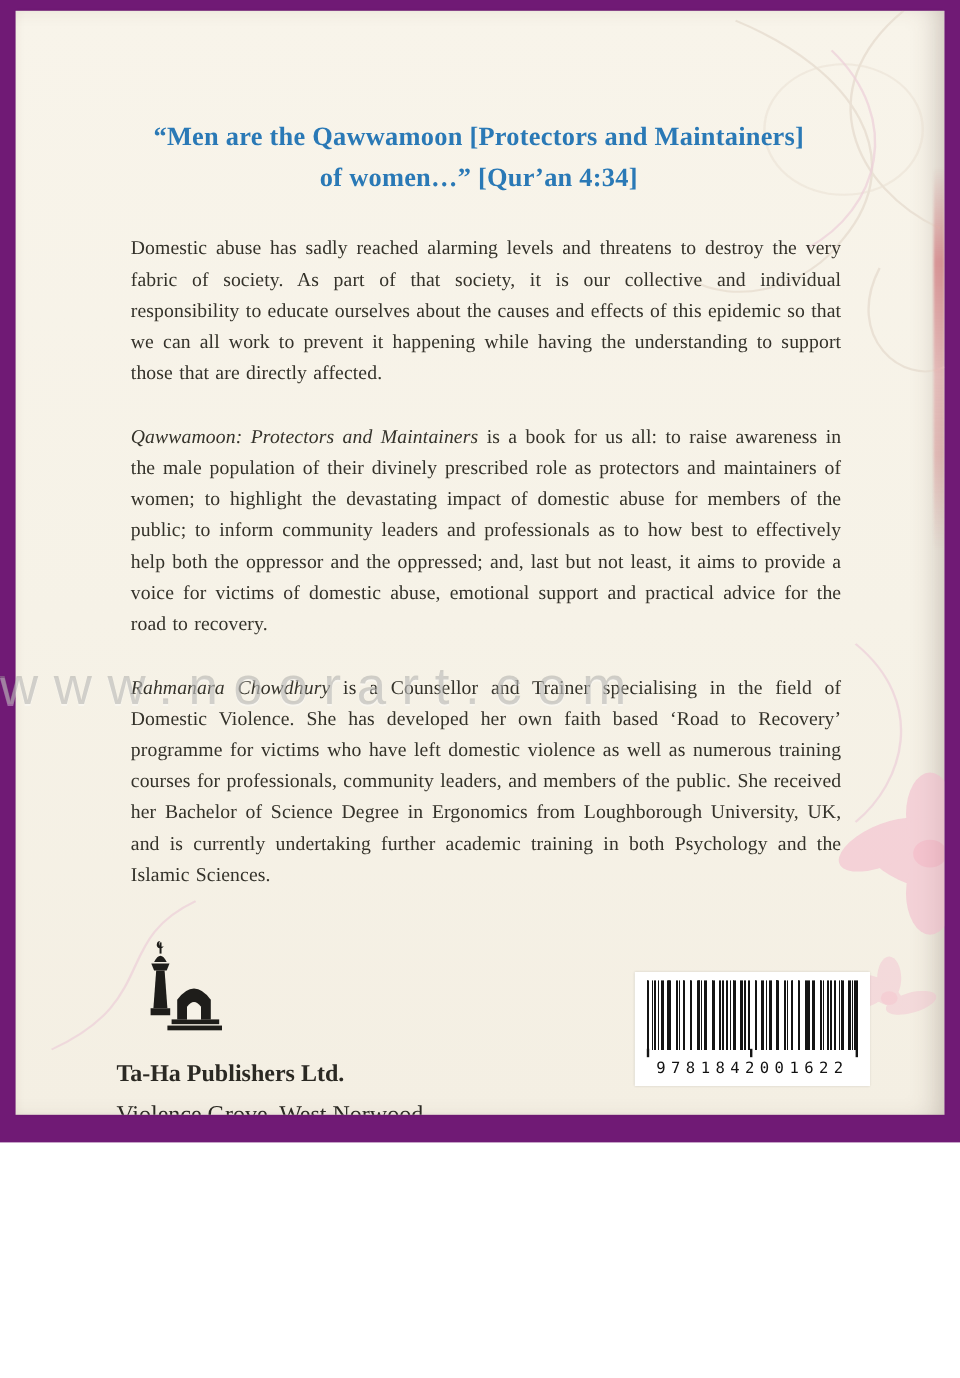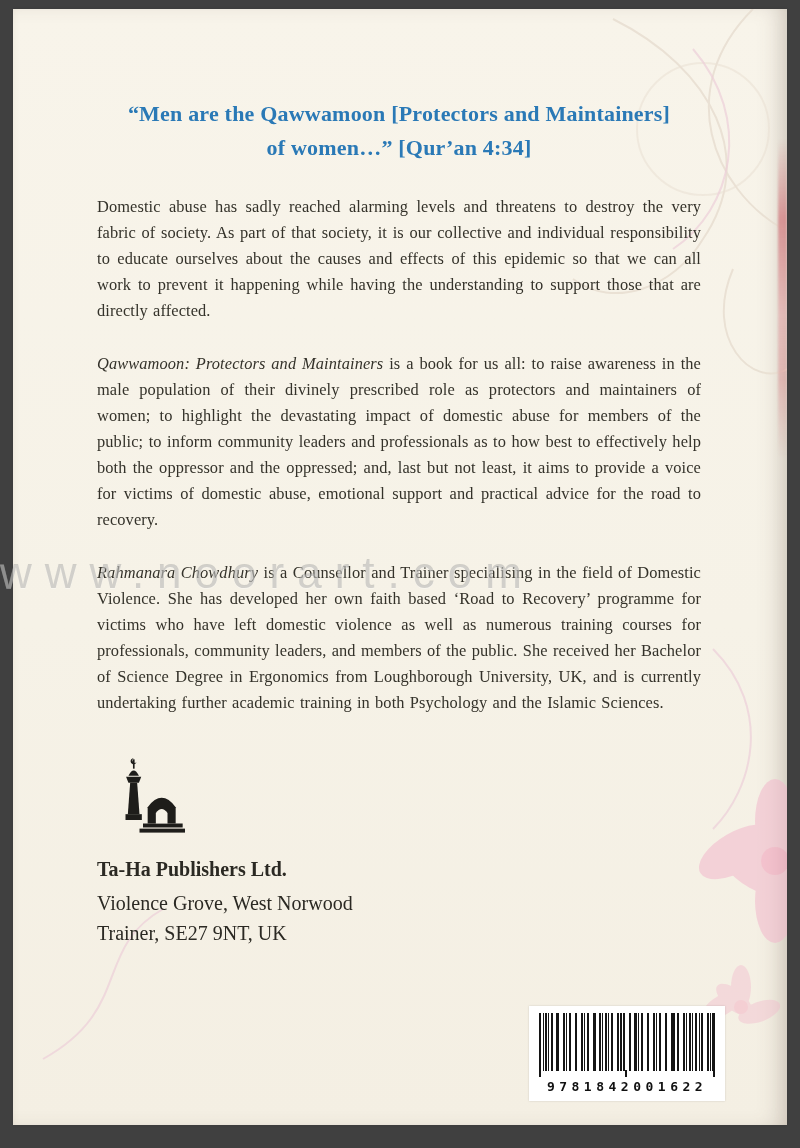"“Men are the Qawwamoon [Protectors" .page { background: #404040 -> #701a75; height: 1148px -> 952px }
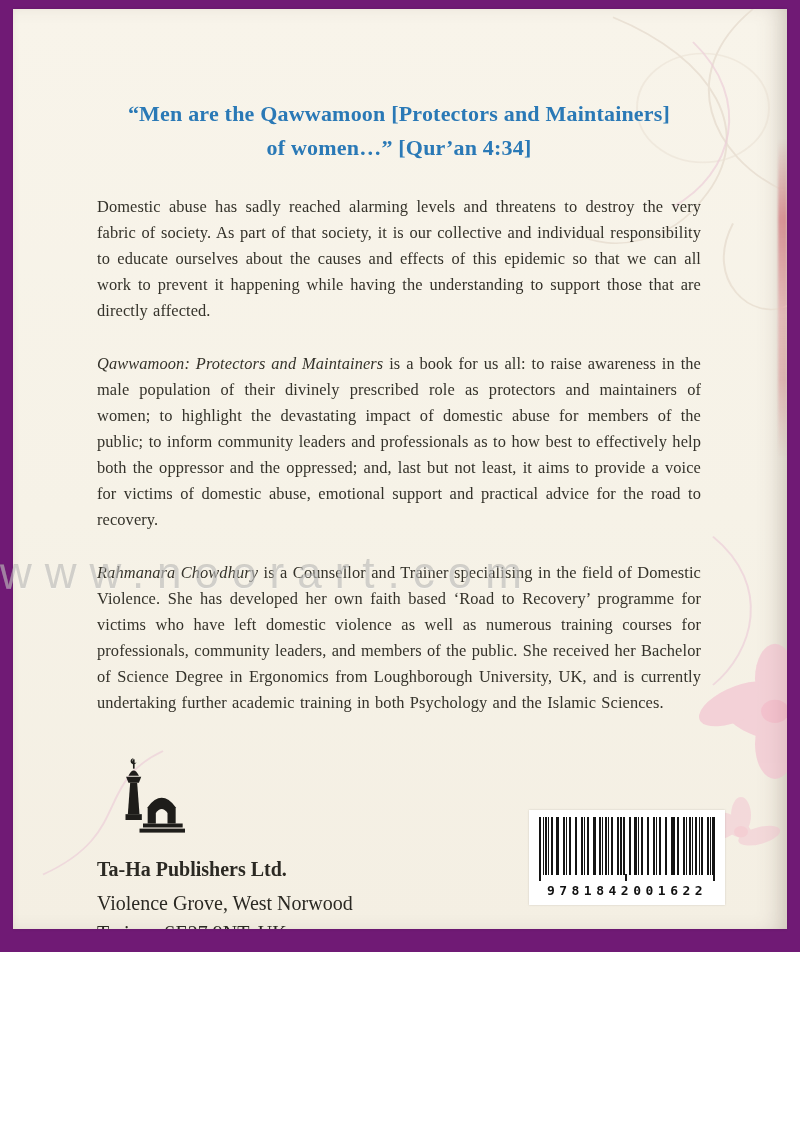"Domestic abuse has sadly reached" .para { margin: 27px 0 0 0 -> 27px 0 0 12px }
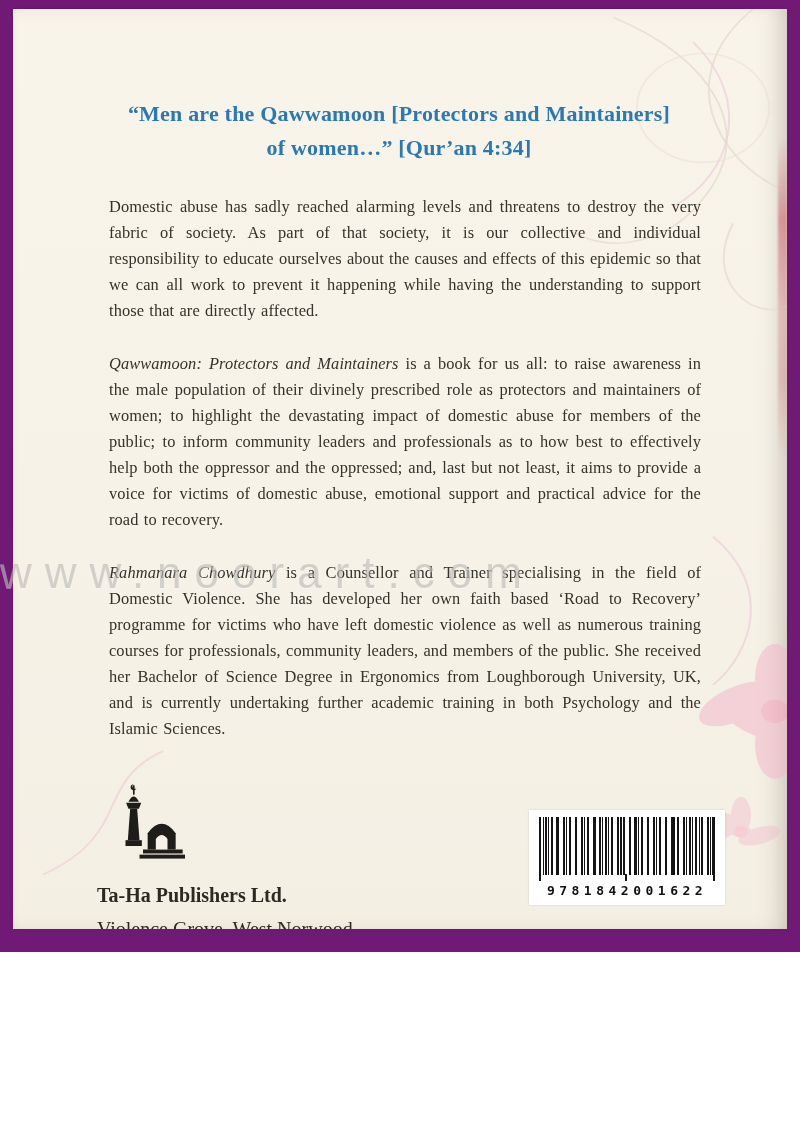"9781842001622" .barcode { font-weight: bold -> none }
